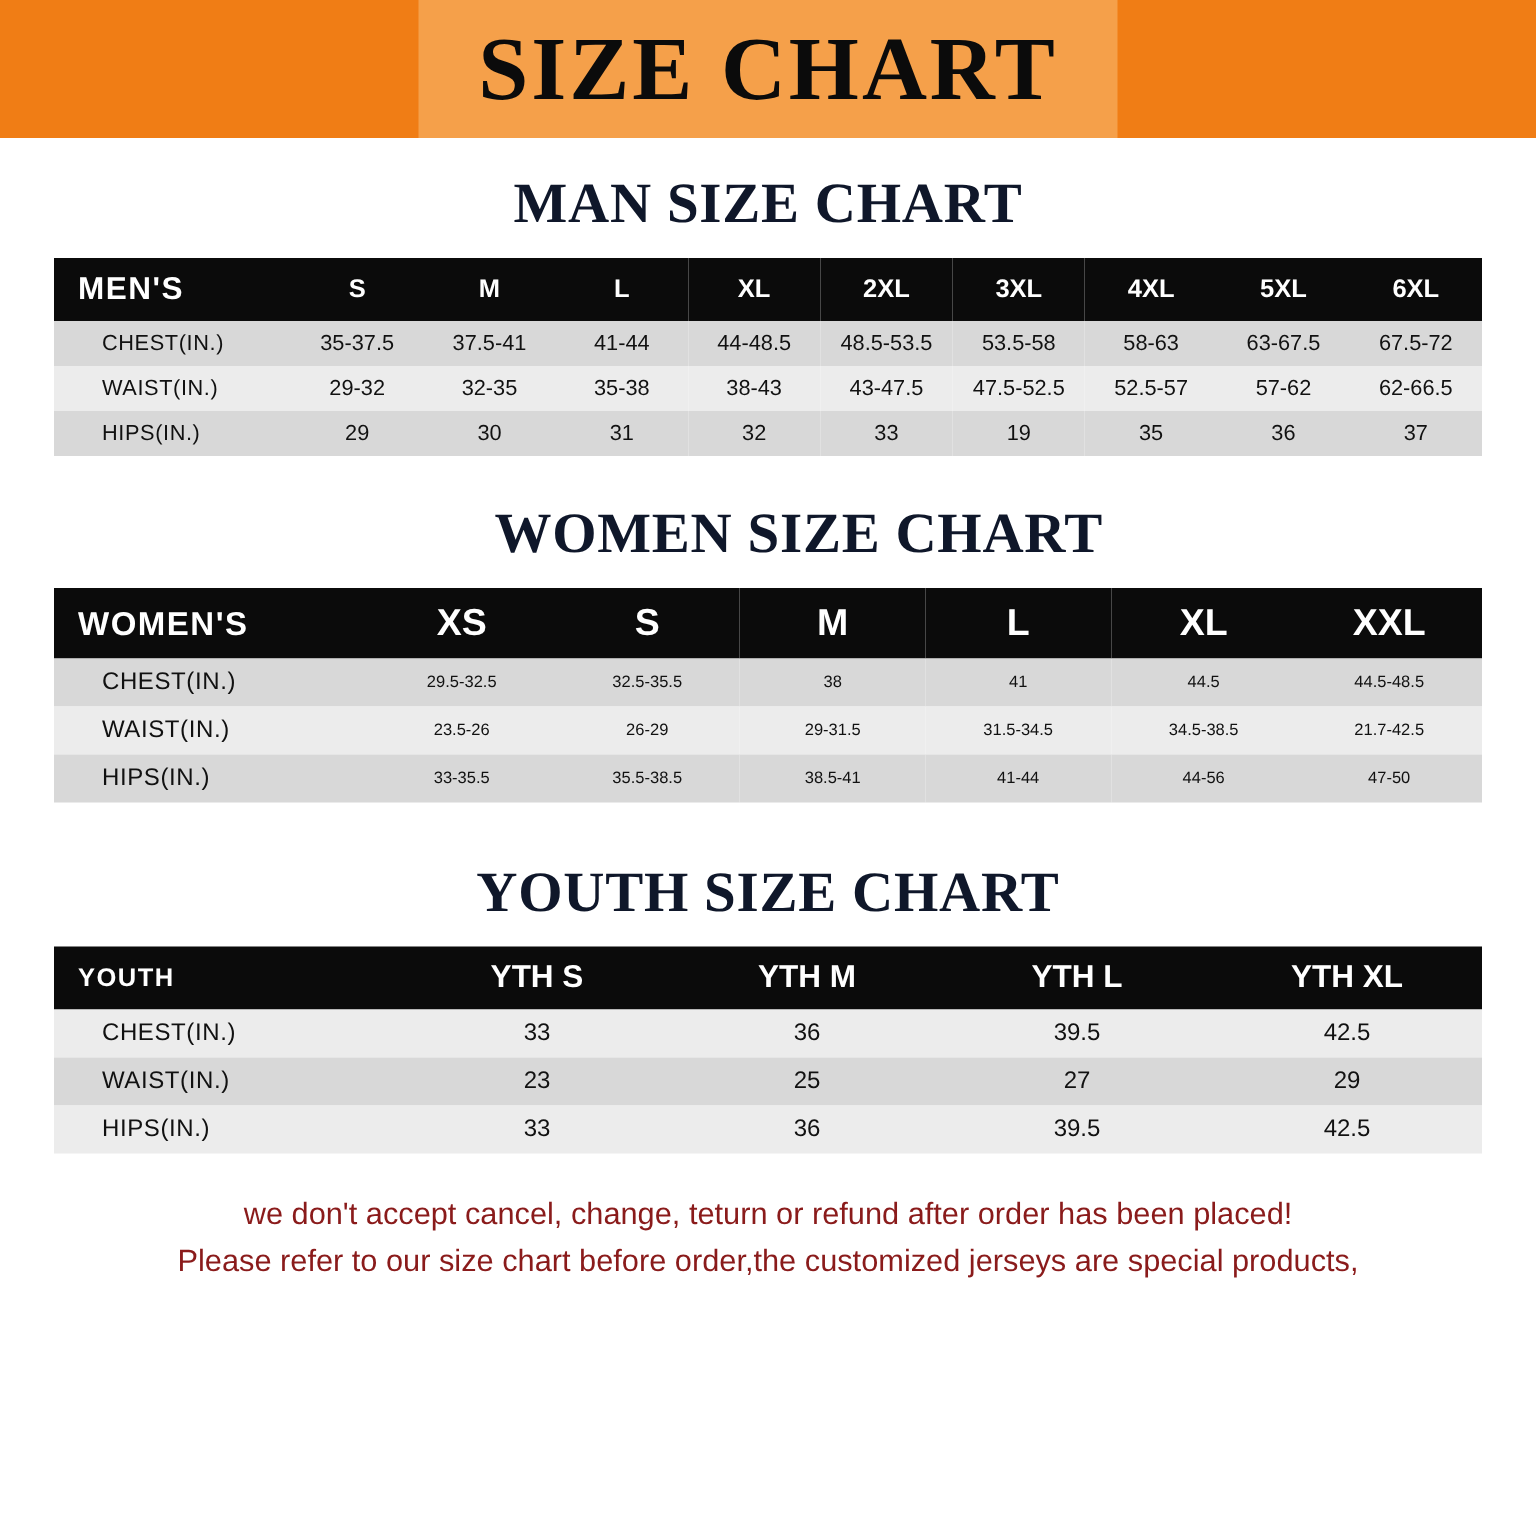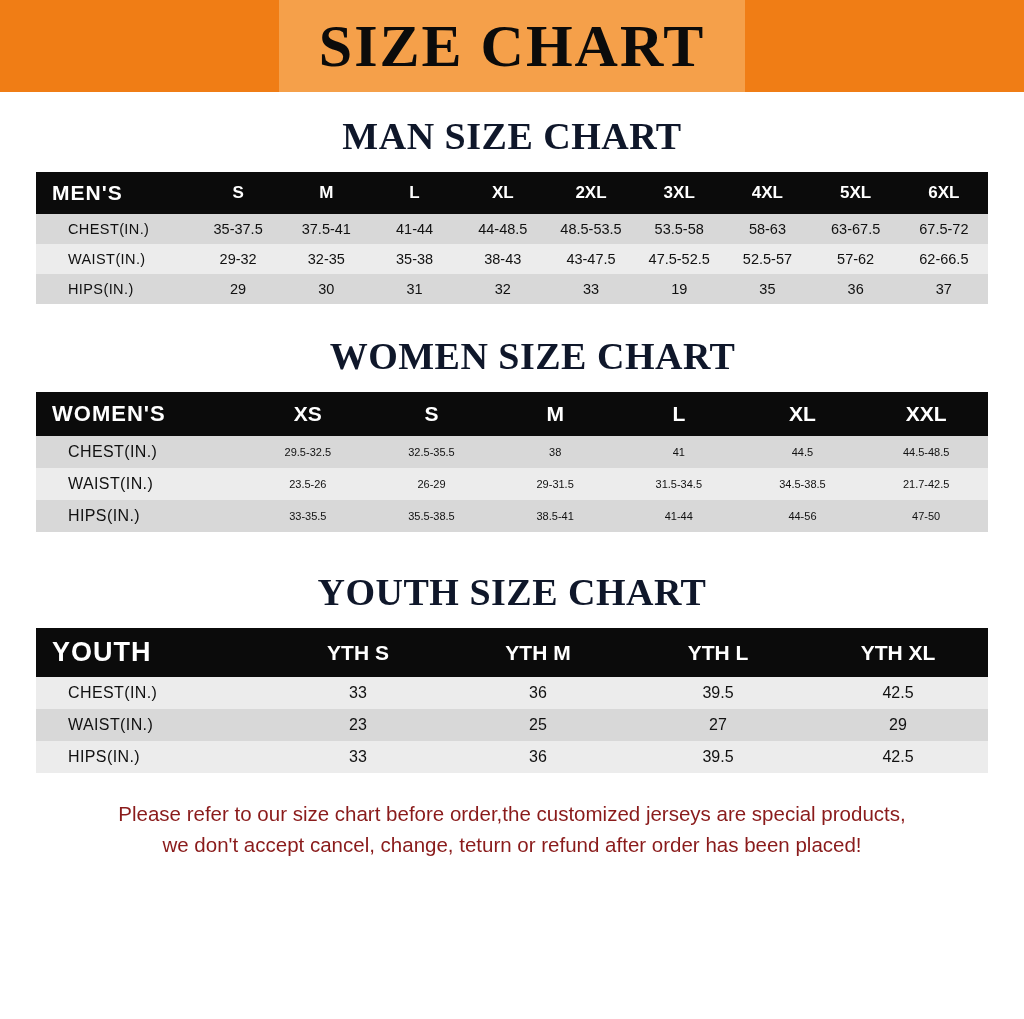"XS" .women thead th { font-size: 21px -> 25px }
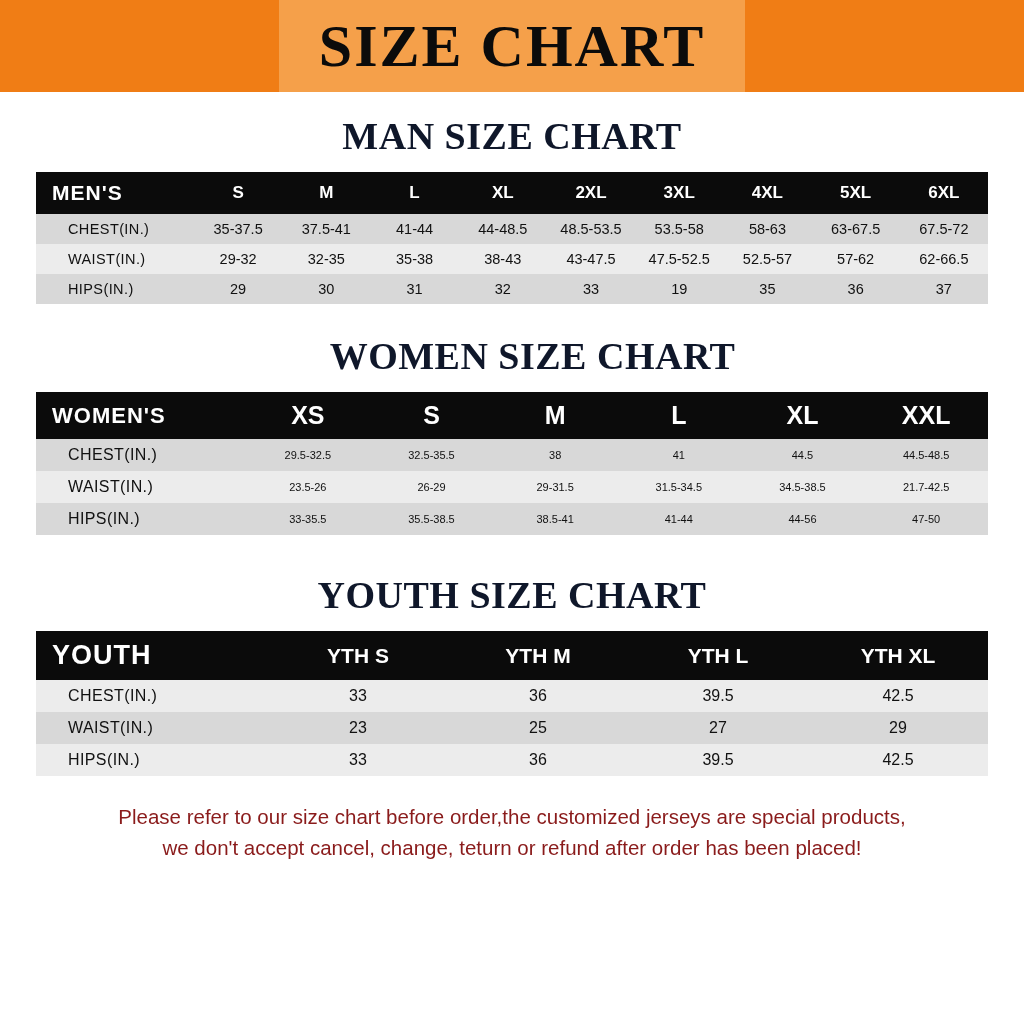"YOUTH" .youth thead th.rowhead { font-size: 27px -> 17px }
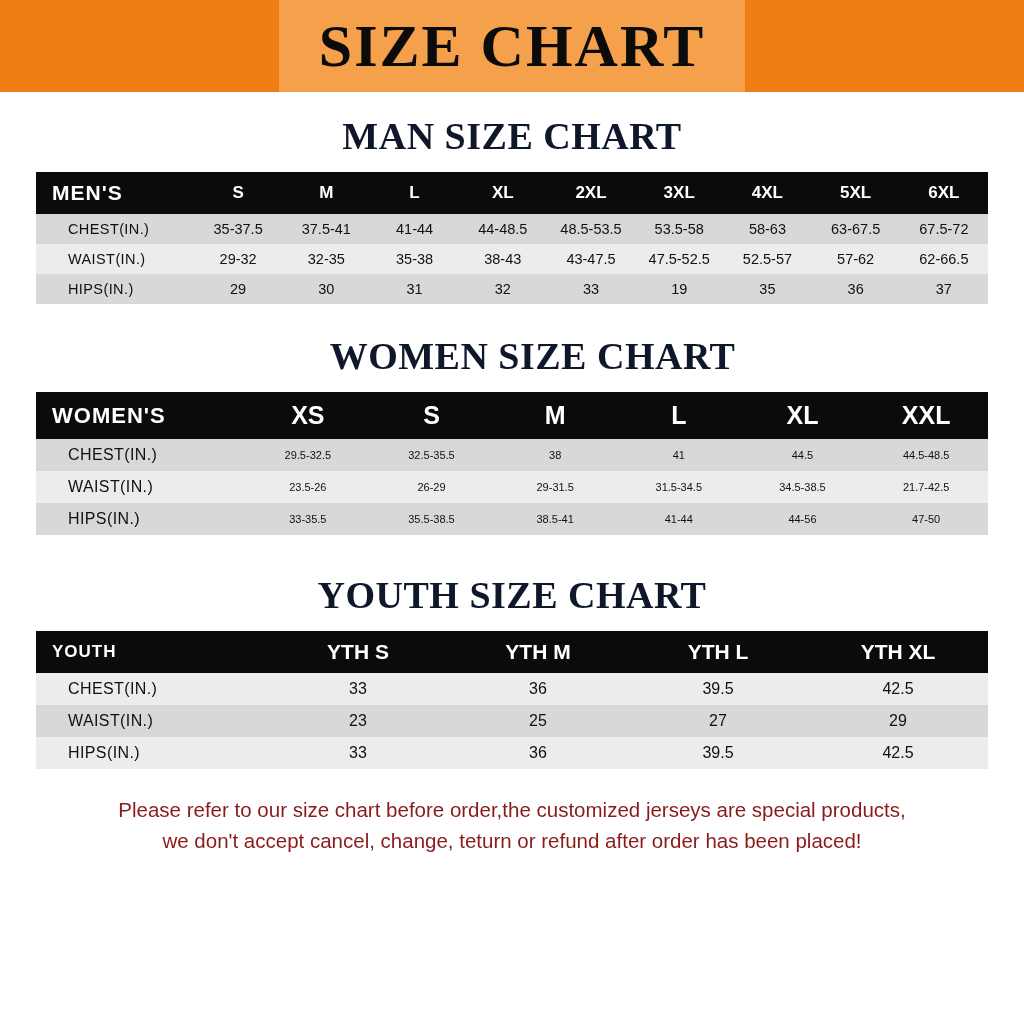"Please refer to our size" div { order: before "we don't accept cancel, change," -> after "we don't accept cancel, change," }
